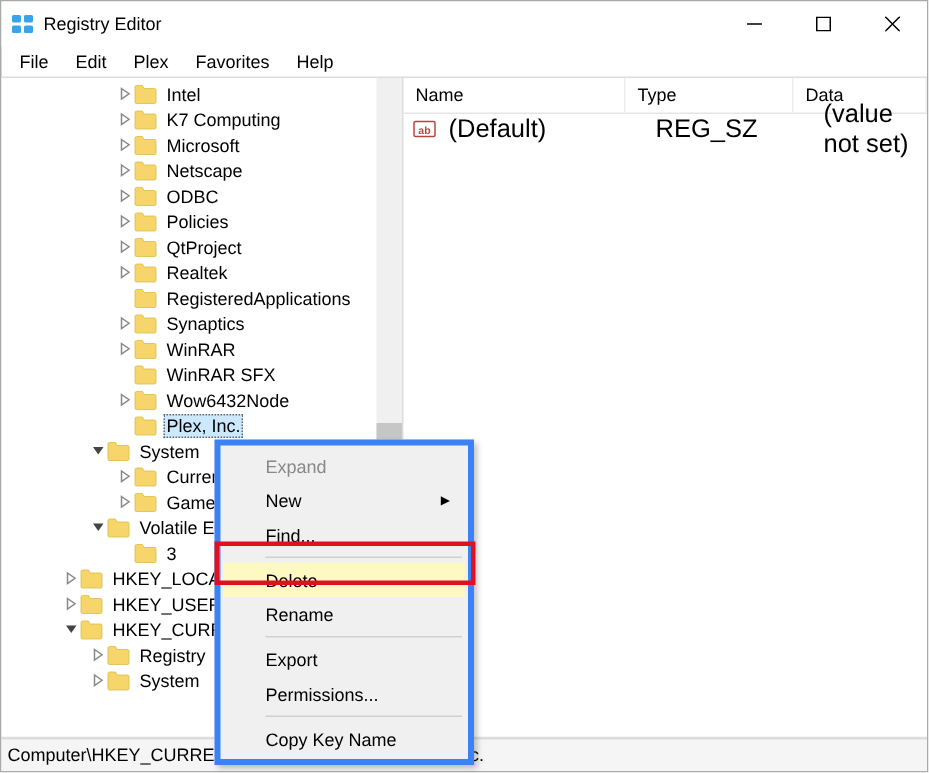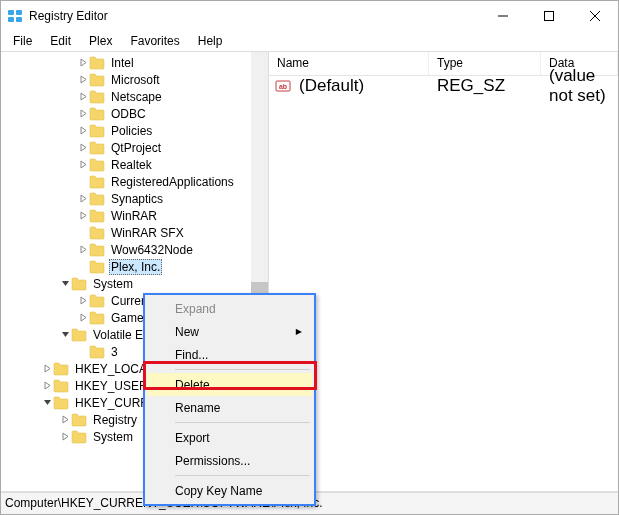"Name" .col-name { width: 160px -> 148px }
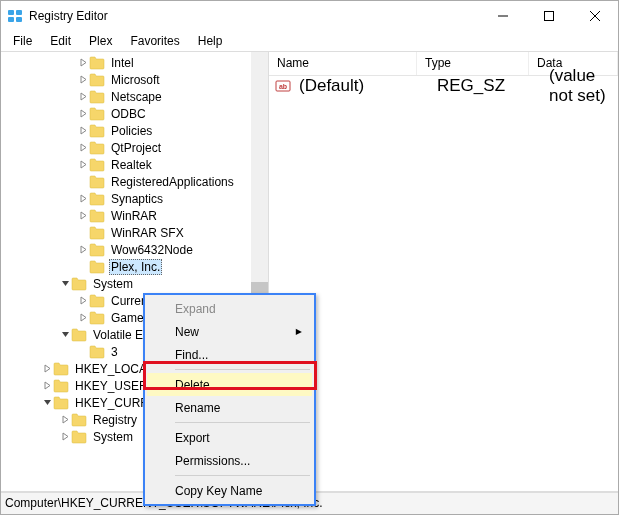"K7 Computing" div.tree-row { html: none -> <div> <span></span> <span> <svg> <path></path> </svg> </span> <span> <svg> <path></path> </svg> </span> <span>K7 Computing</span> </div> }
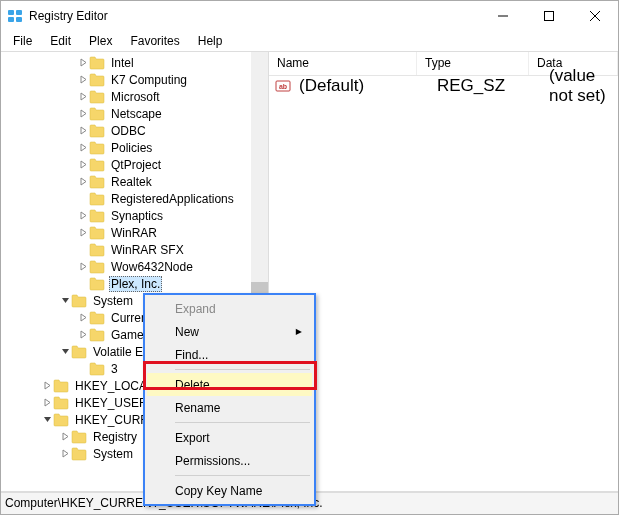"Expand" .context-menu { border: 2px solid #3b82f6 -> 4px solid #3b82f6 }
